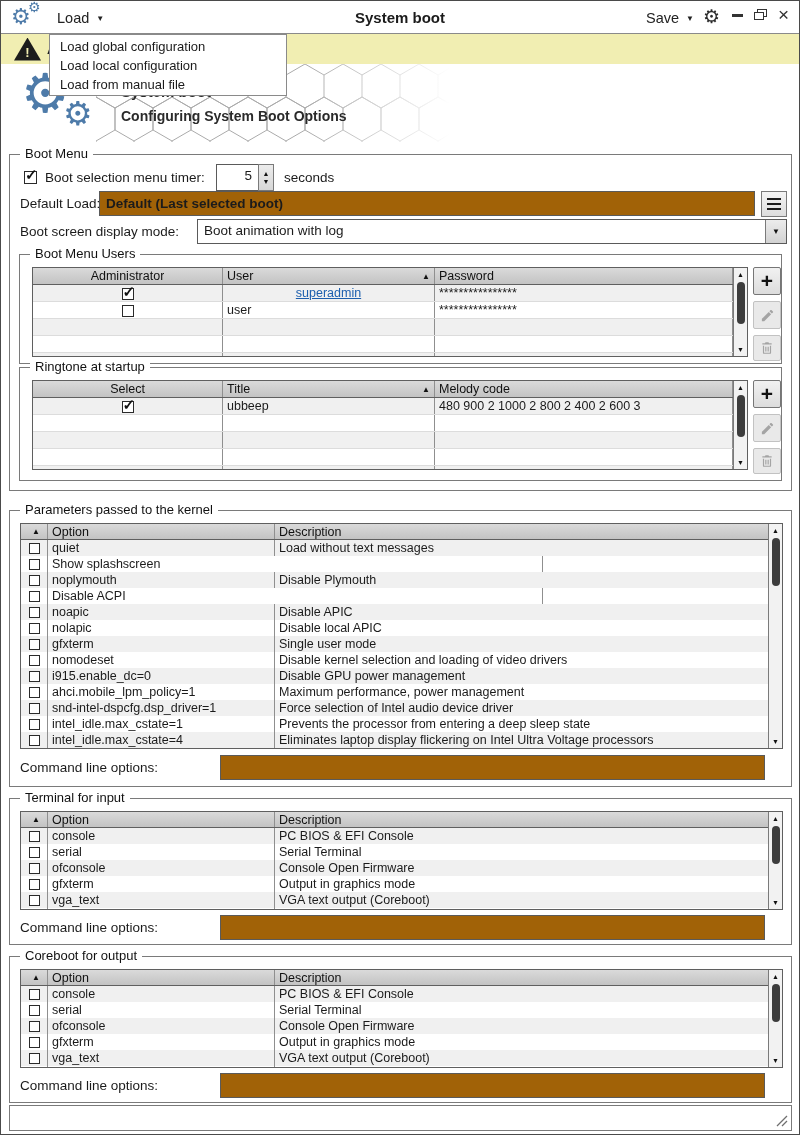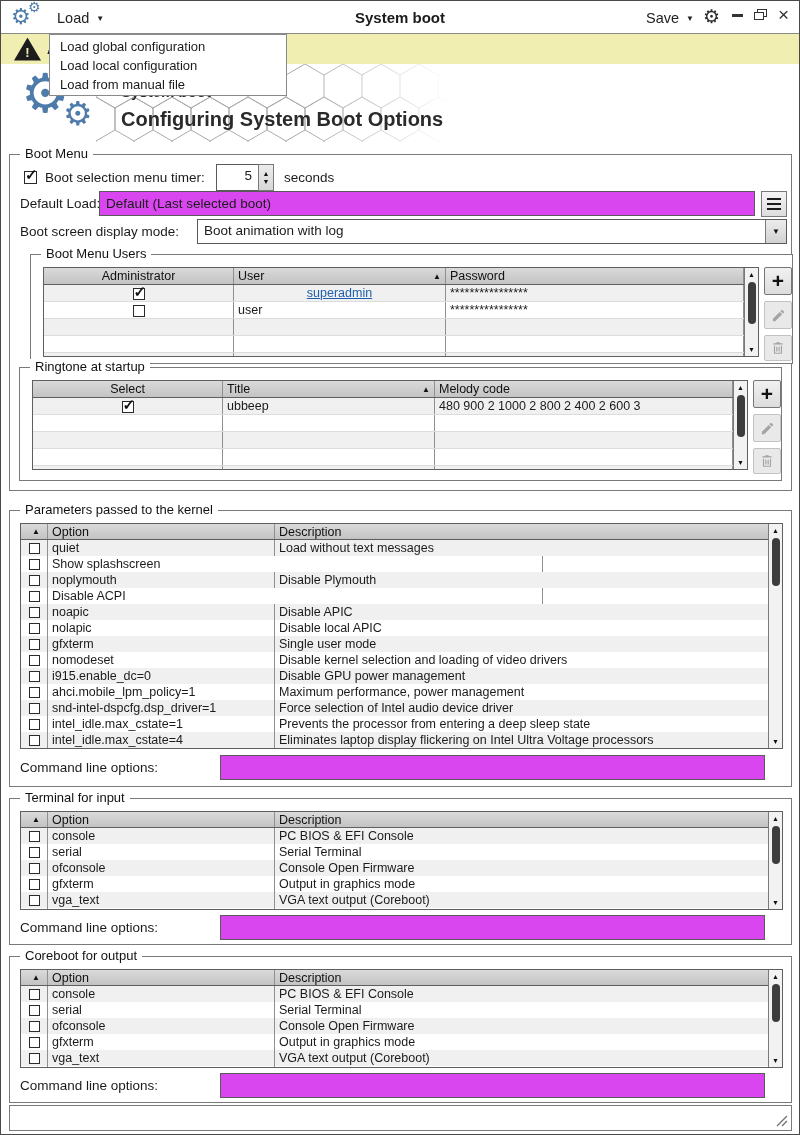"Configuring System Boot Options" .hdr-sub { font-size: 20px -> 14px }
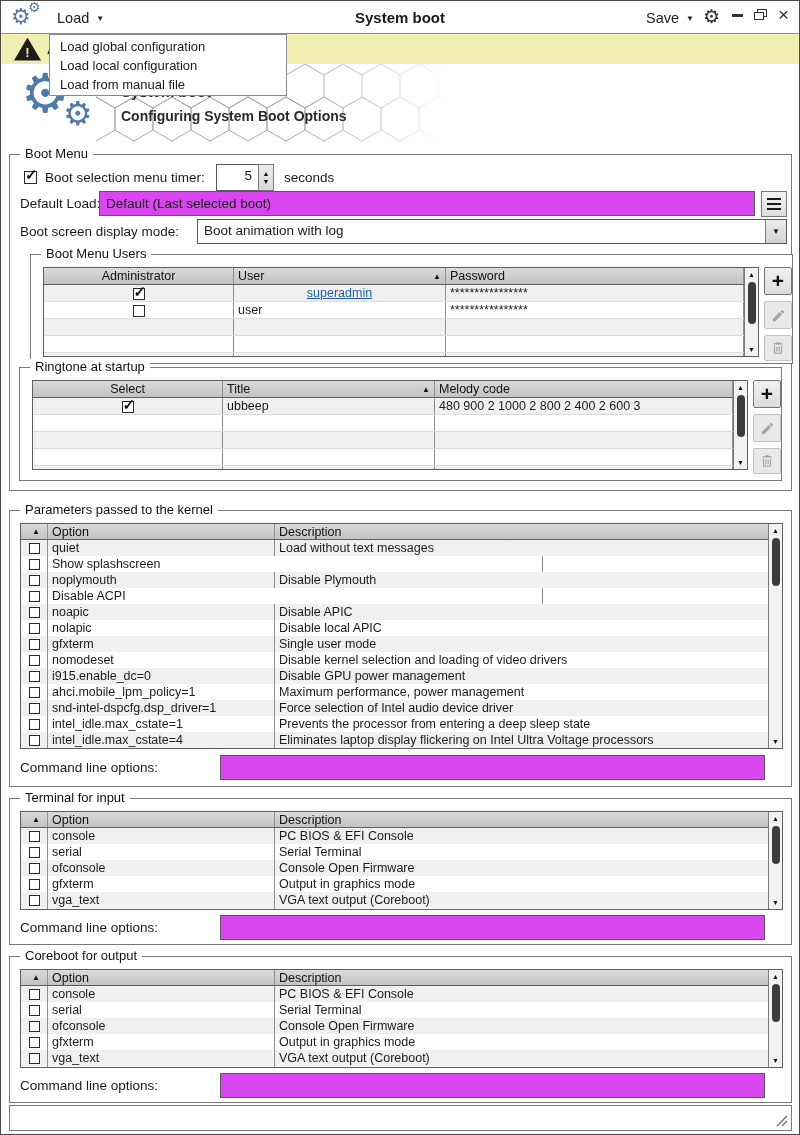"Default (Last selected boot)" .tbox { background: #d946ef -> #a16207; font-weight: none -> bold }
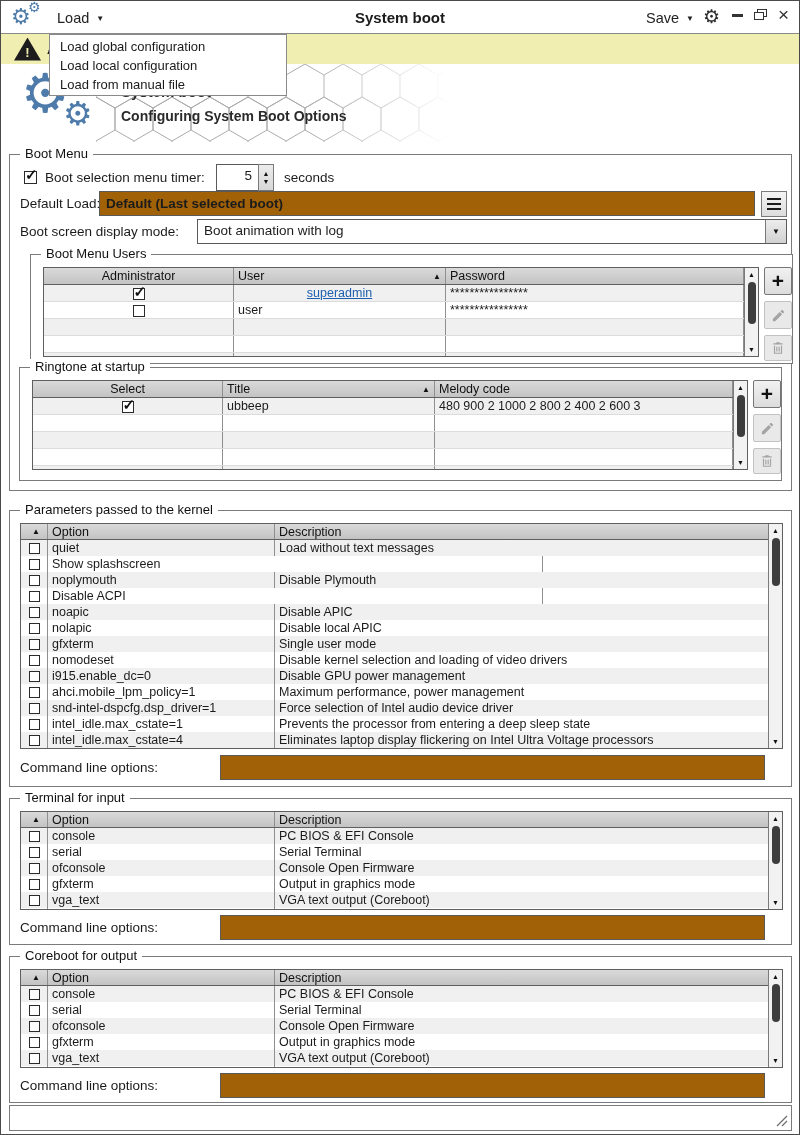"Boot Menu Users" div.group { left: 20px -> 9px }
